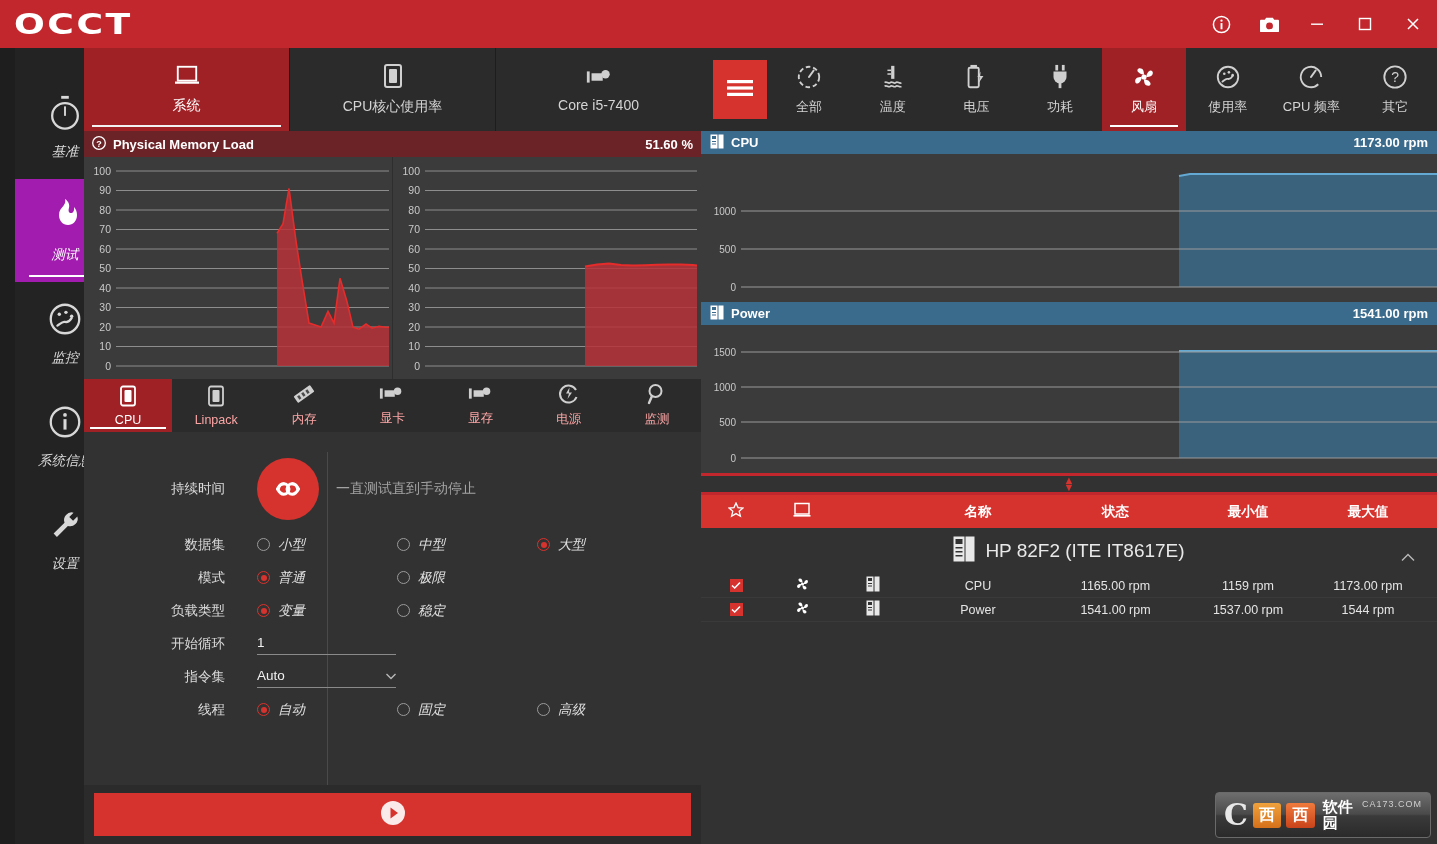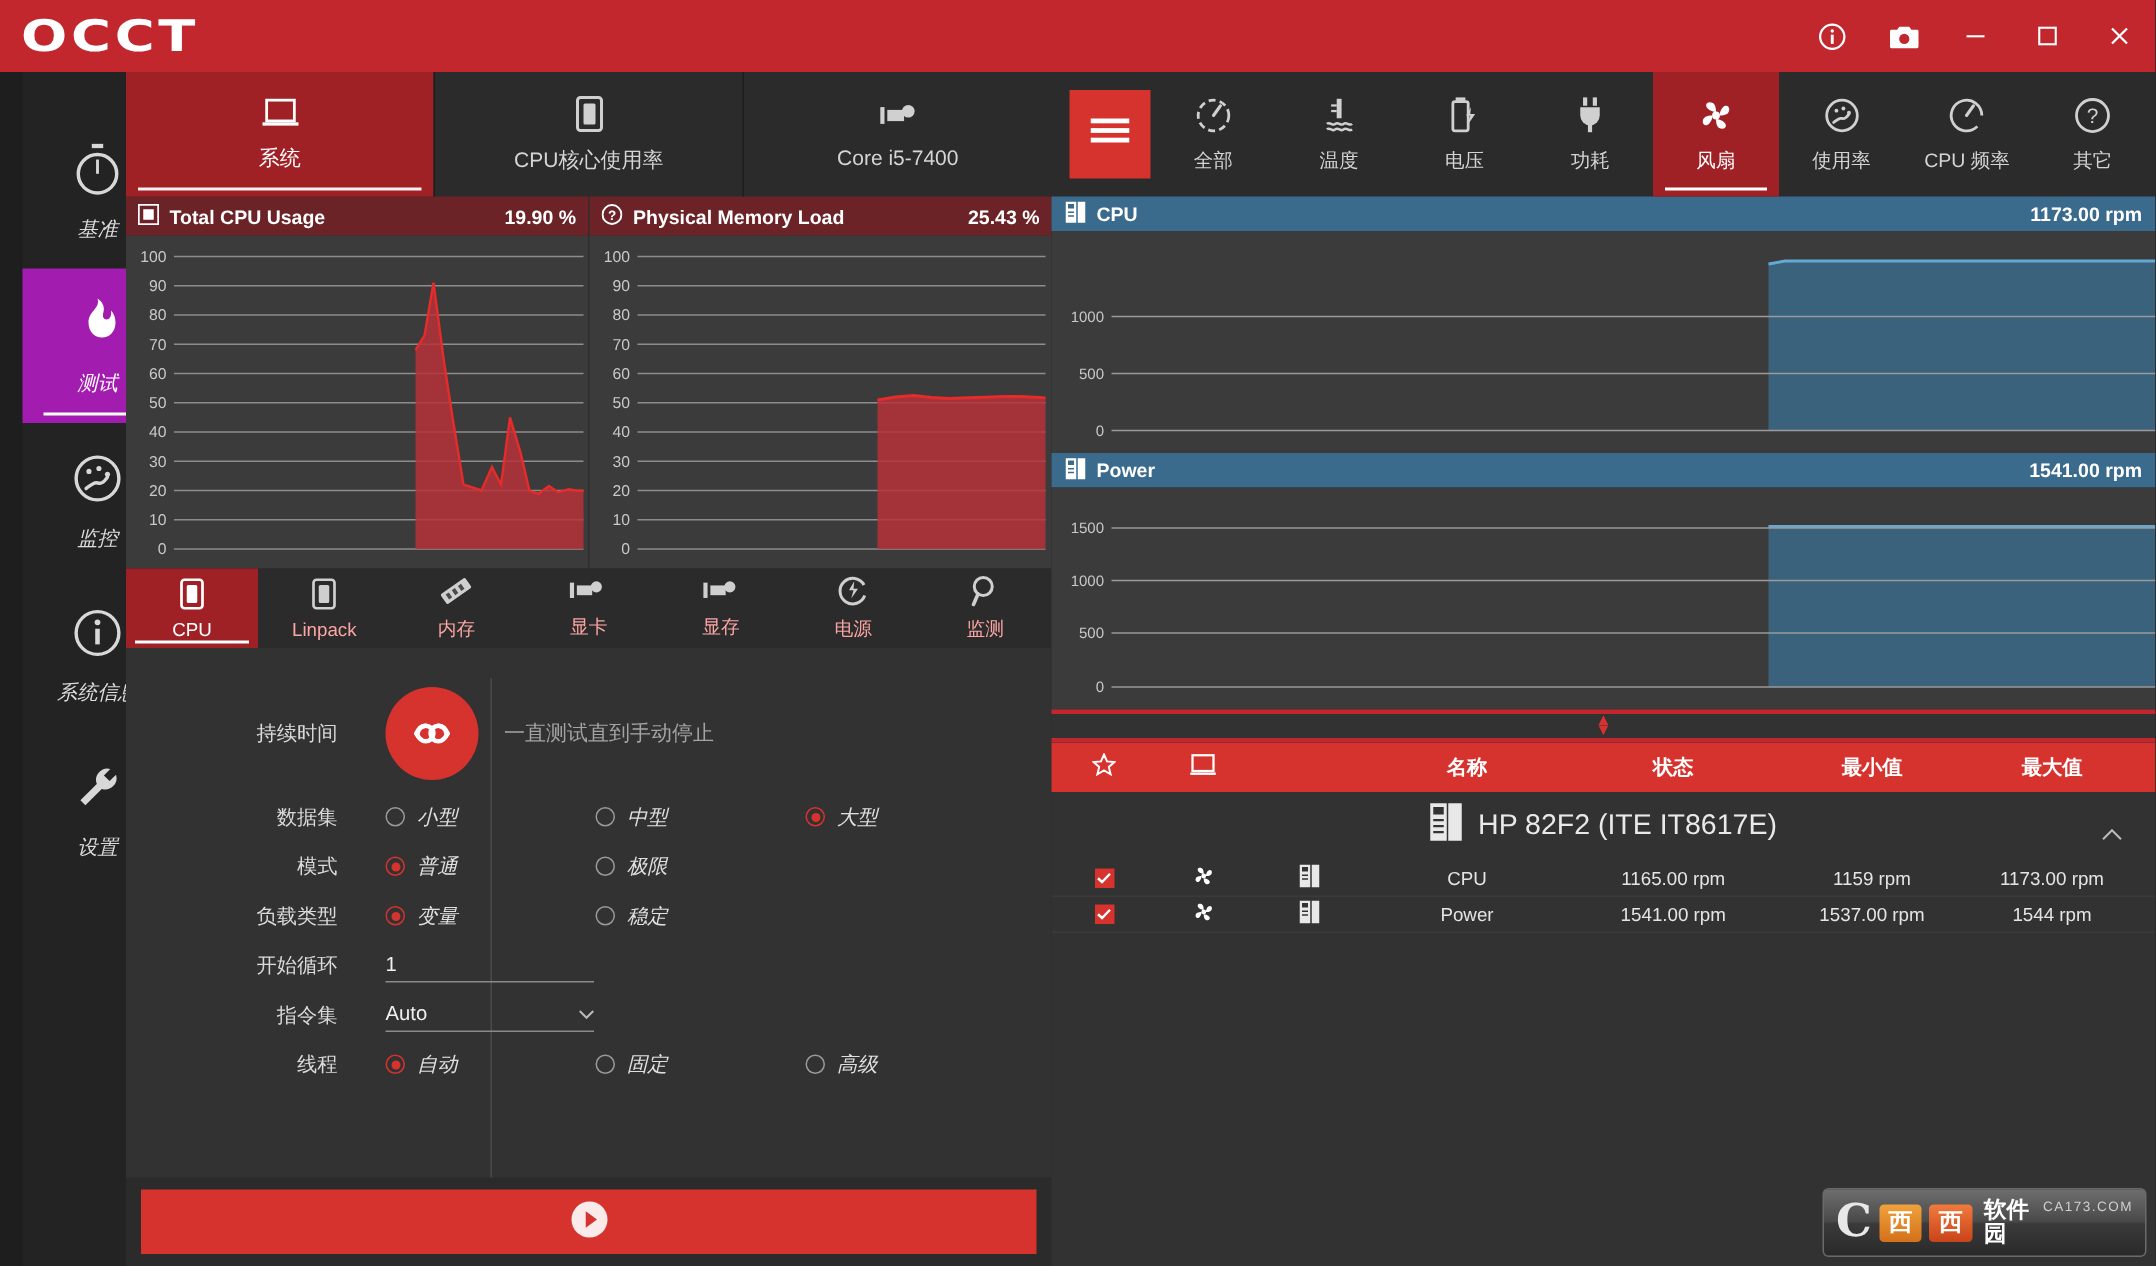"Total CPU Usage" div.graphhead { html: <div> <span> <svg> <rect></rect> <rect></rect> </svg> </span> <span>Total CPU Usage</span> <span>19.90 %</span> </div> -> none }
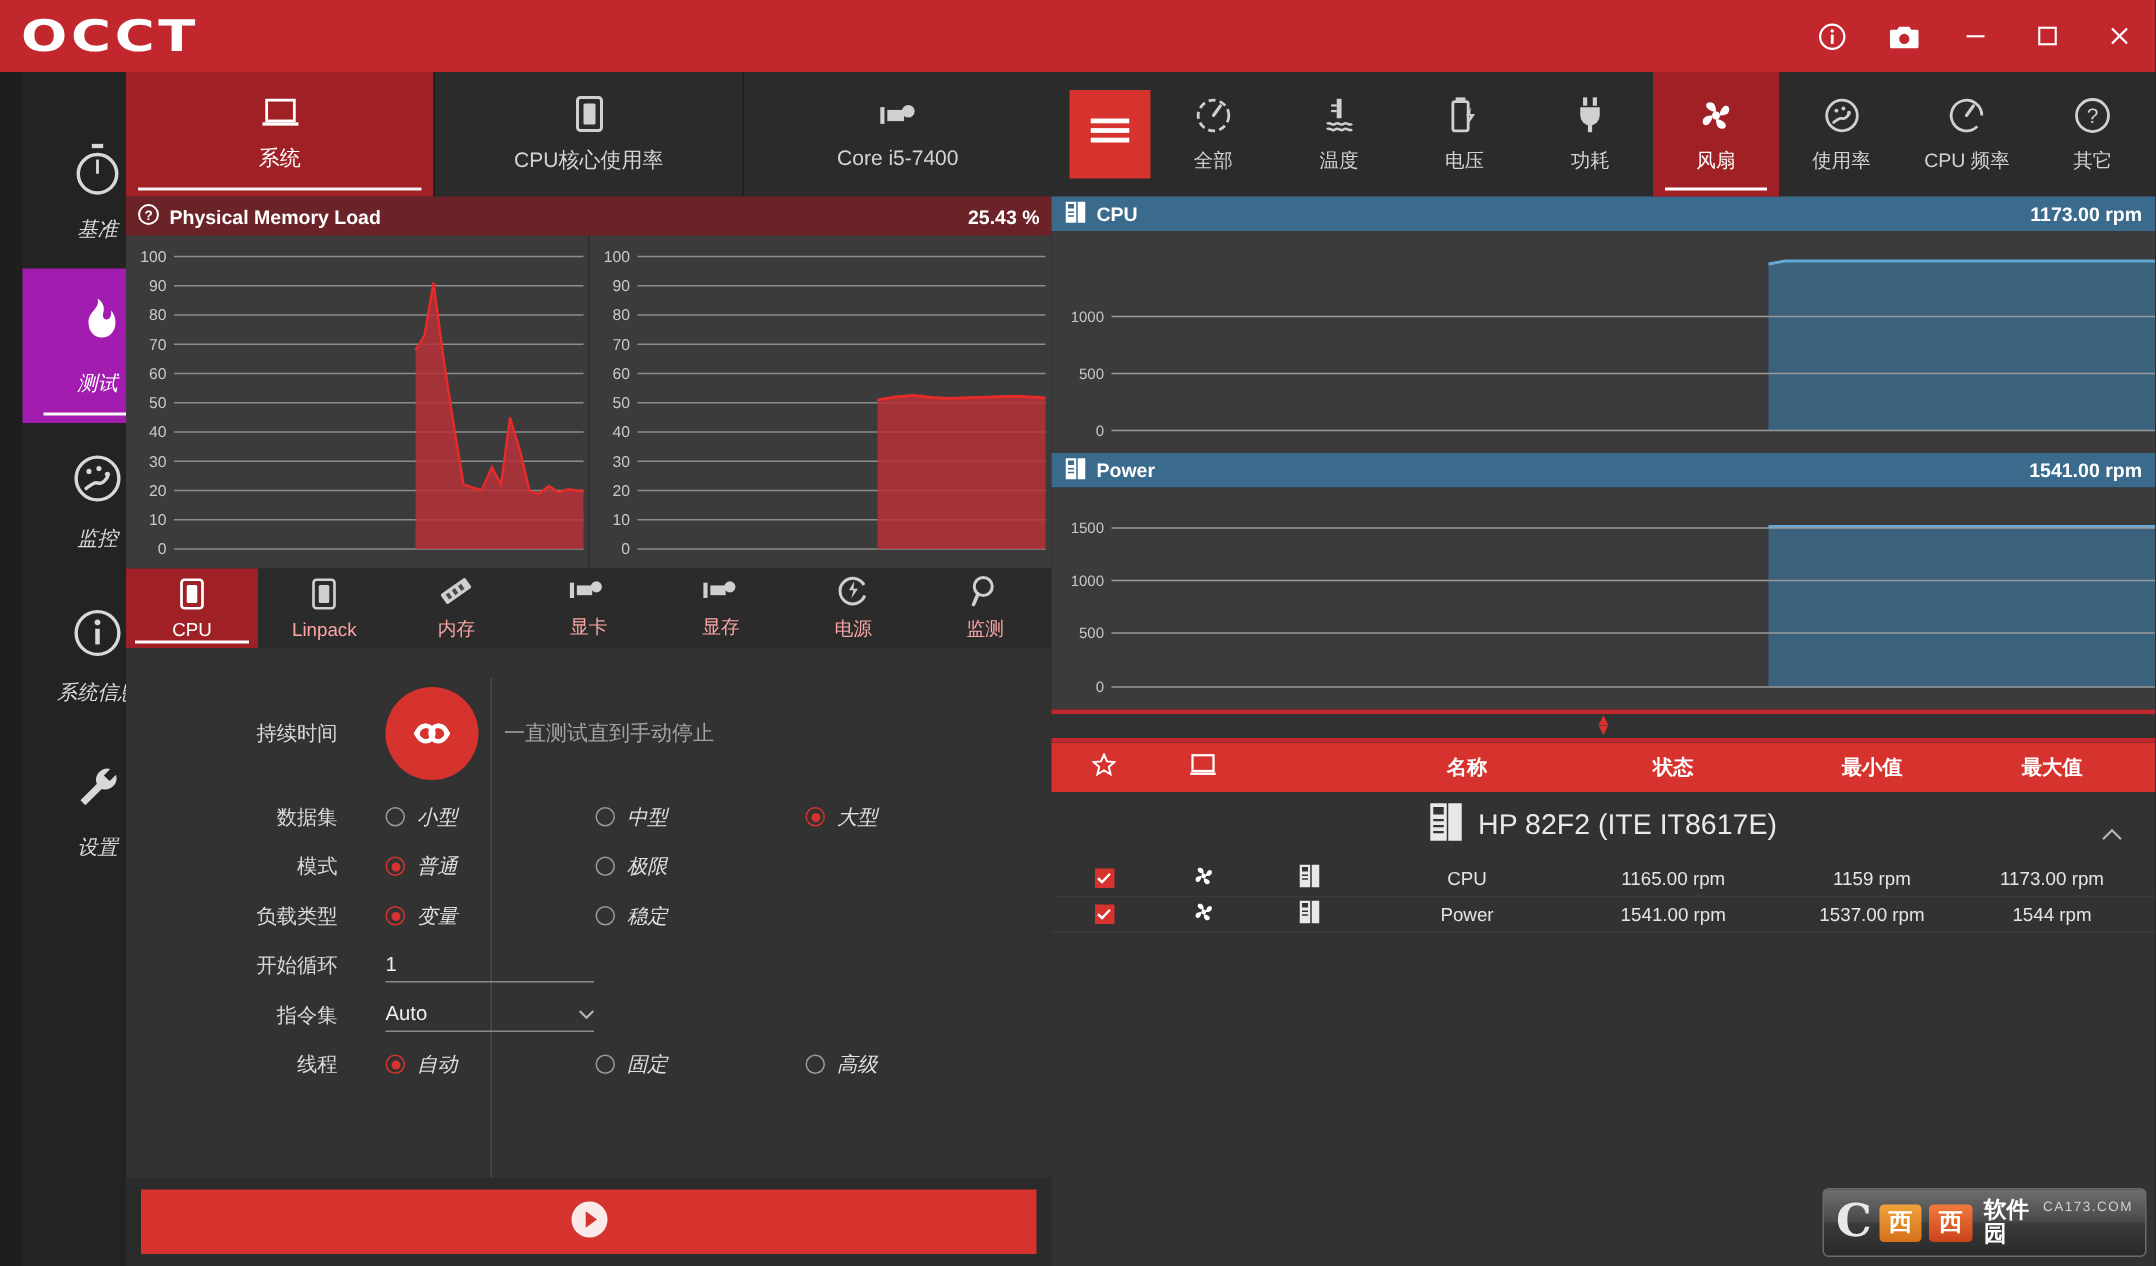"25.43 %" span.gval { text: 25.43 -> 51.60 }
